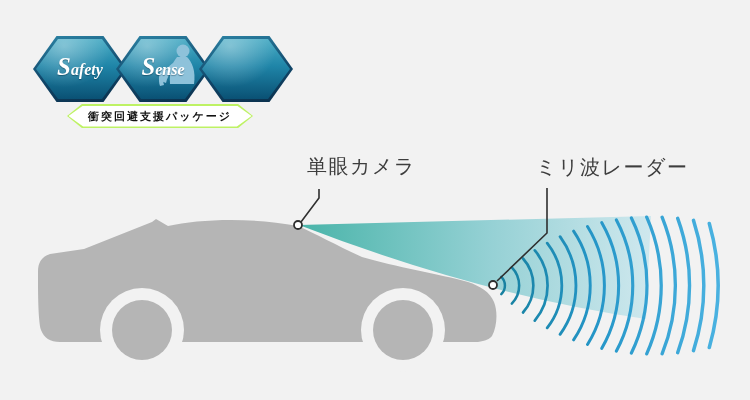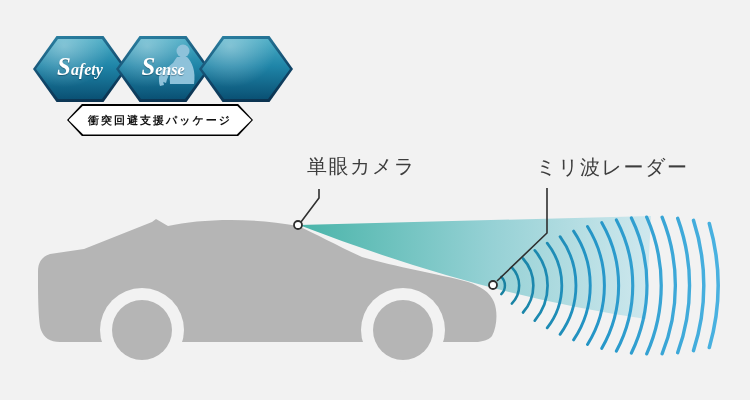"衝突回避支援パッケージ" .ribbon { background: #000000 -> #bef264; height: 32px -> 24px }
